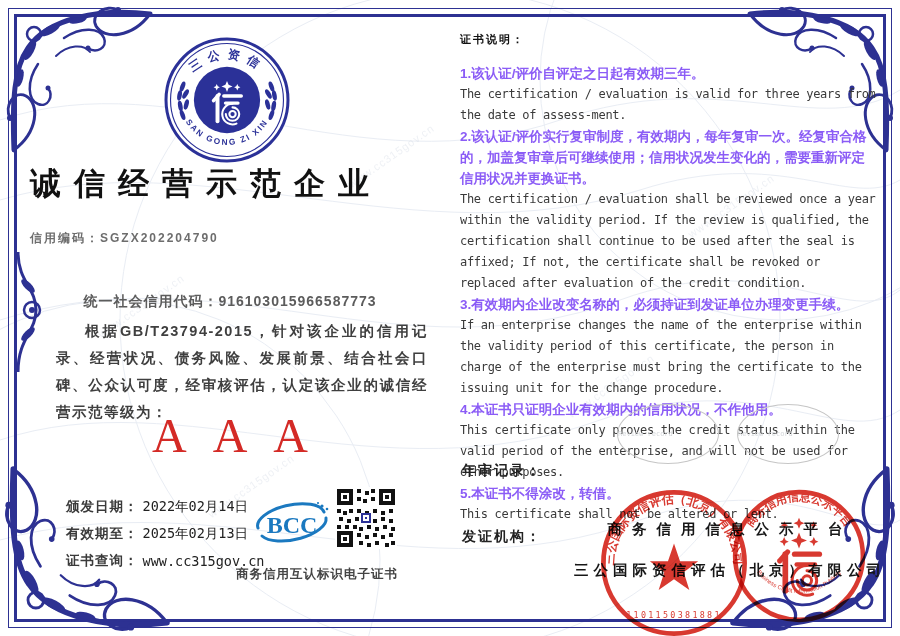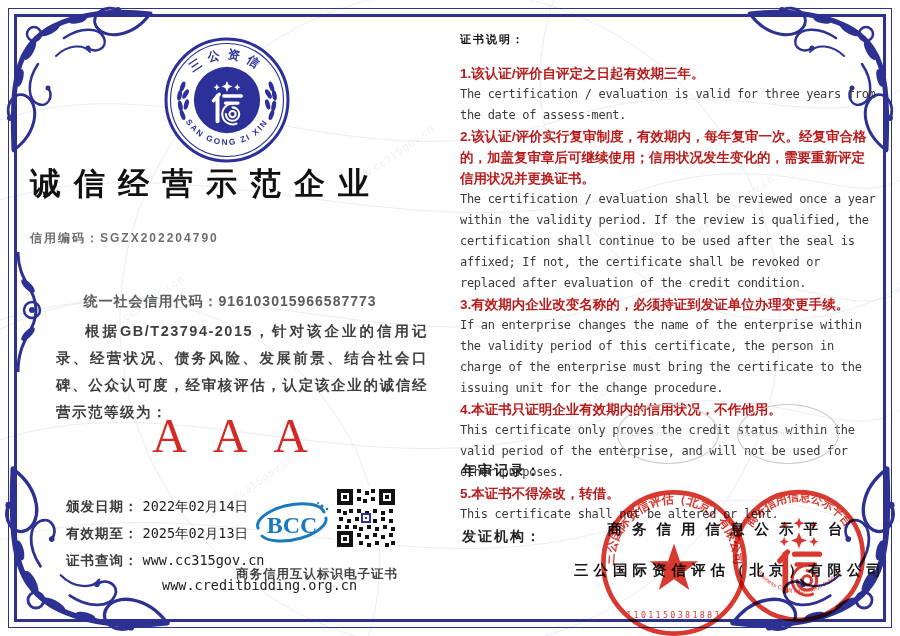"1.该认证/评价自评定之日起有效期三年。" .note-zh { color: #b91c1c -> #8b5cf6 }
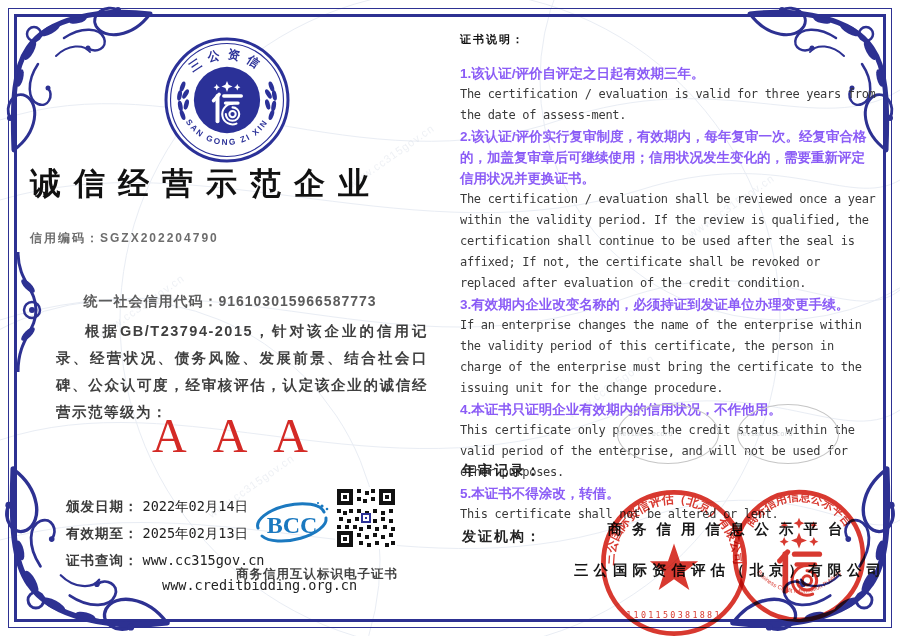"颁发日期：" .meta-row { align-items: flex-start -> center }
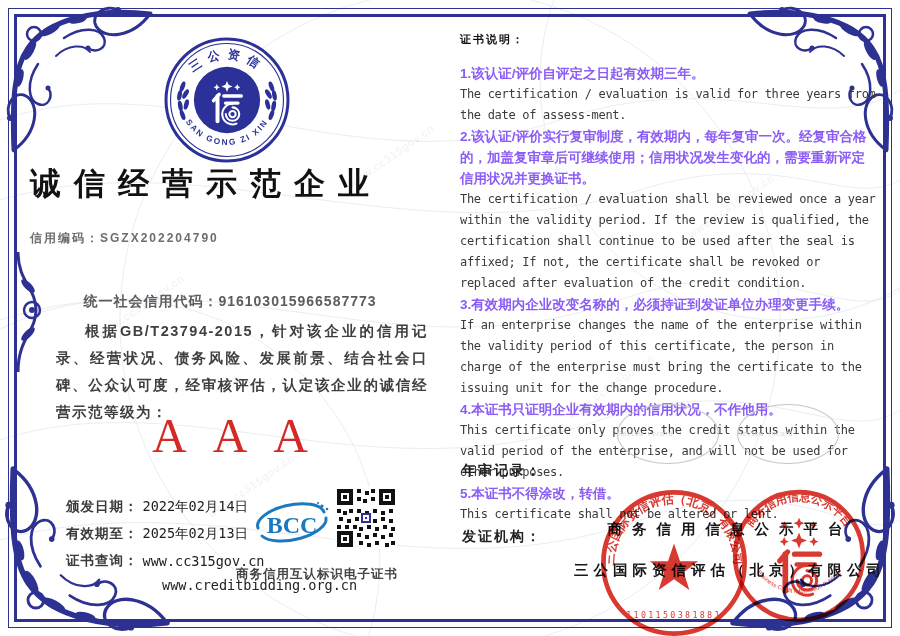"www.creditbidding.org.cn" div.meta-url2 { html: <div>www.creditbidding.org.cn</div> -> none }
